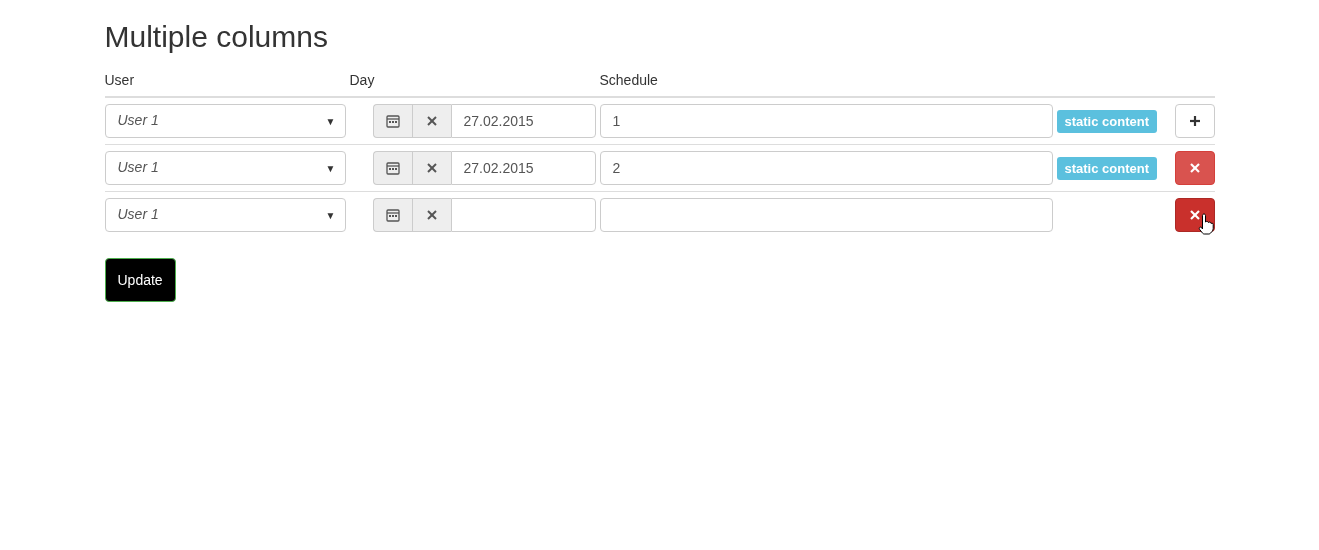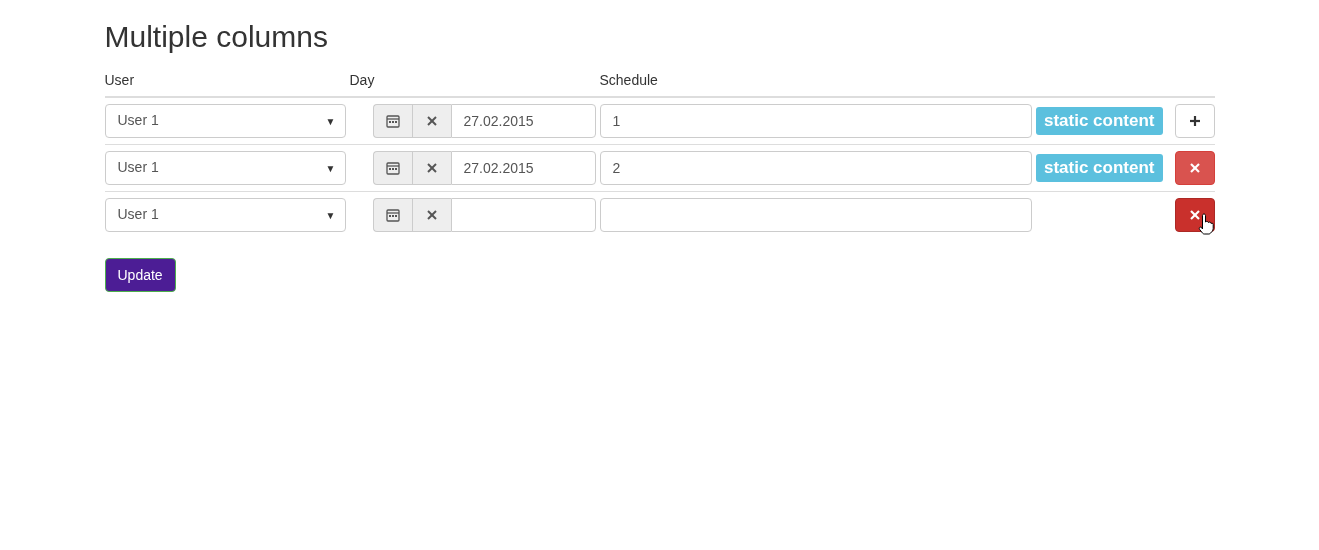"User 1" select.form-control { font-style: none -> italic }
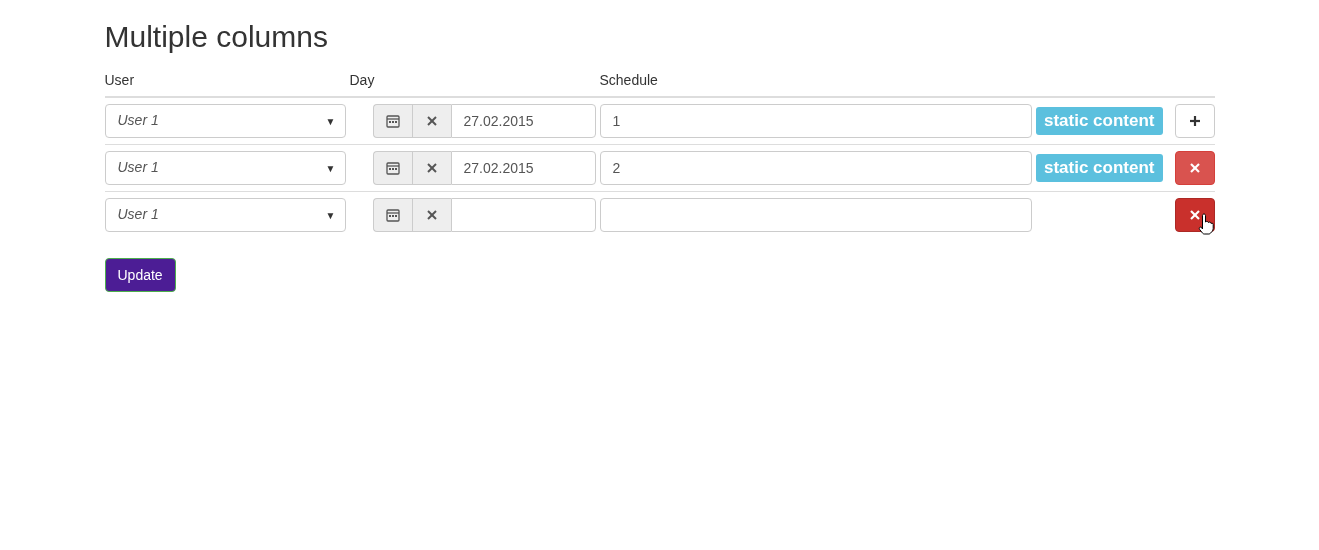"static content" .label-info { font-size: 17px -> 13px }
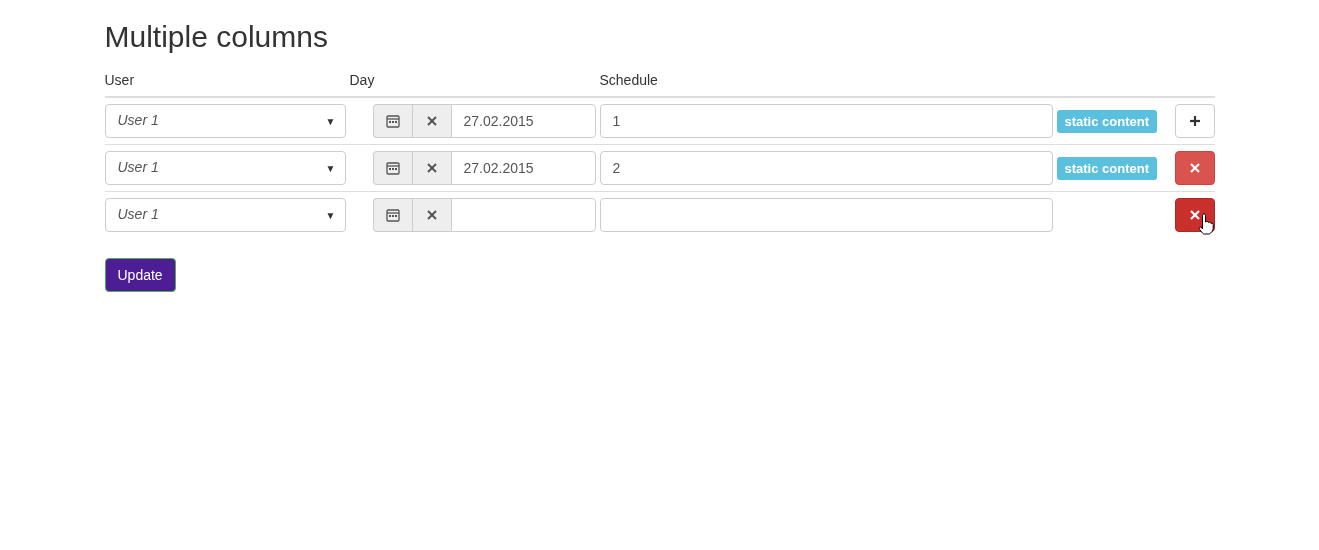"Update" .btn-success { background: #4c1d95 -> #000000; height: 34px -> 44px }
